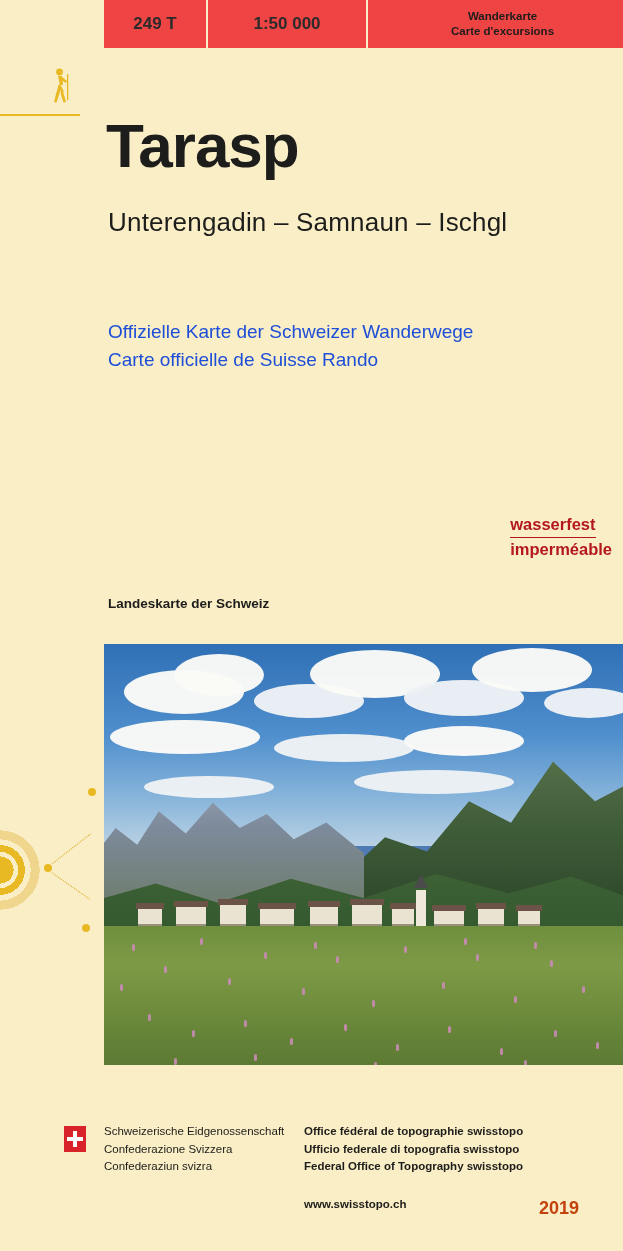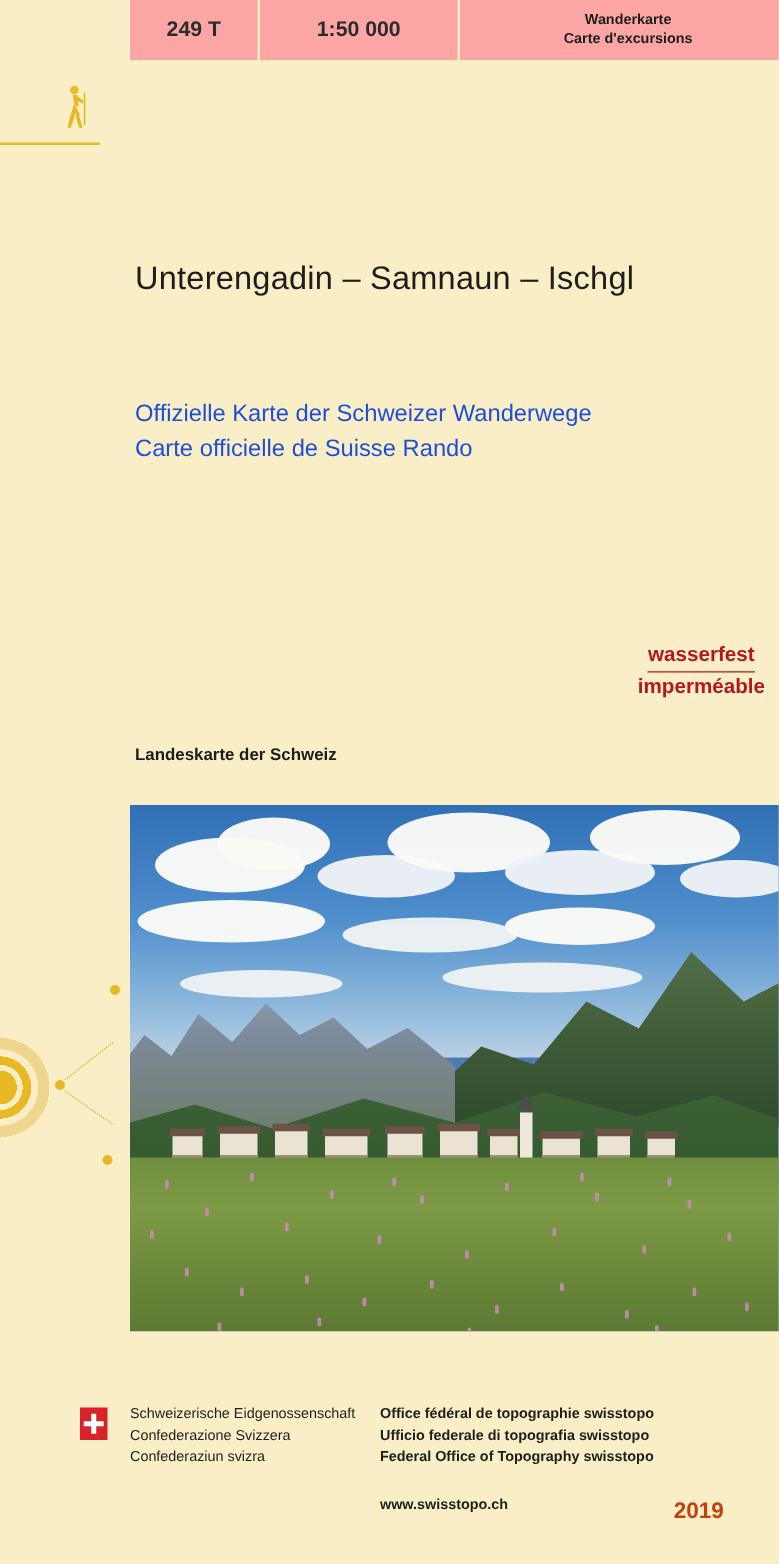"249 T" .topbar { background: #fca5a5 -> #ef4444 }
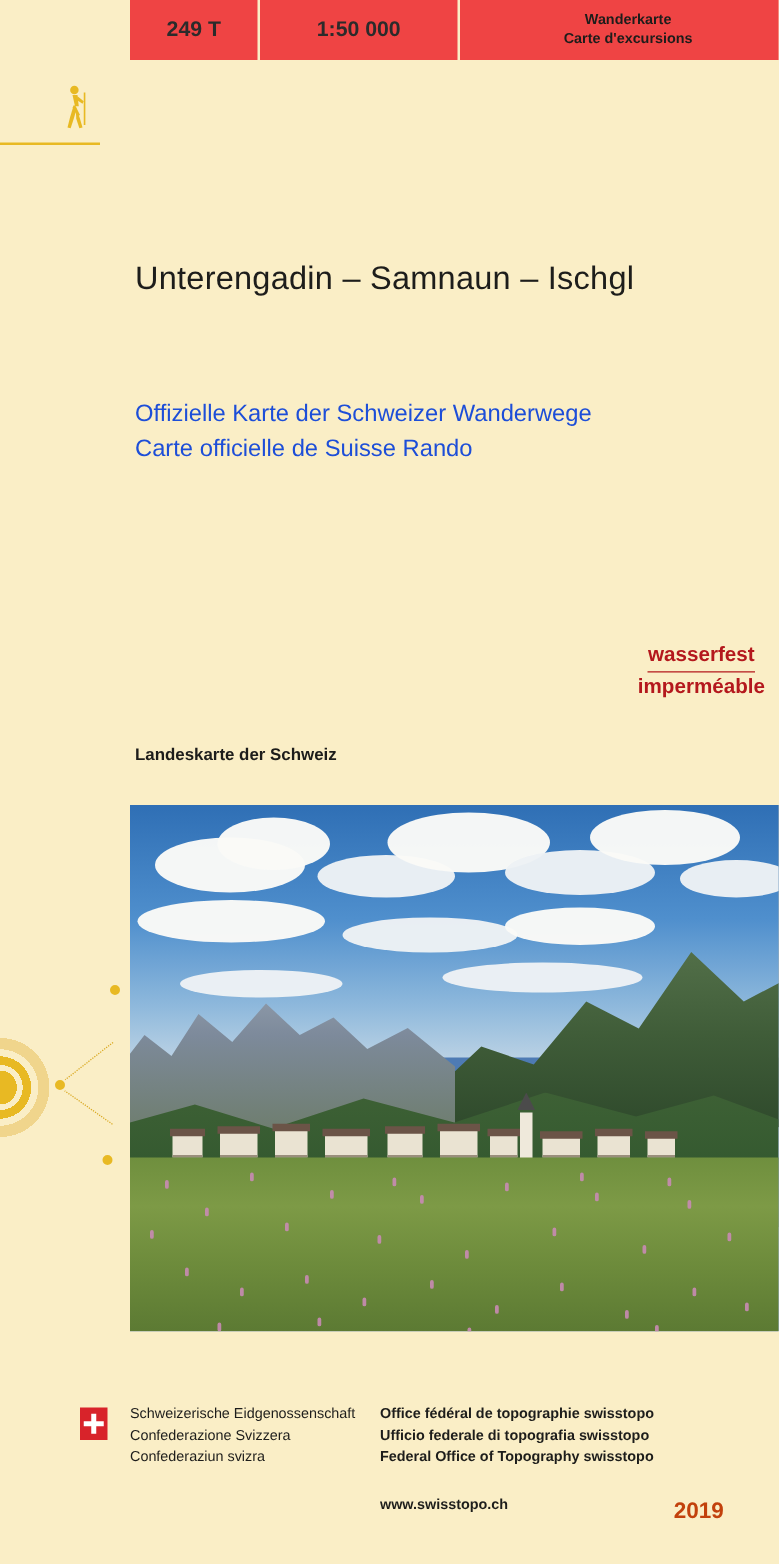"Tarasp" div.title { html: none -> <div>Tarasp</div> }
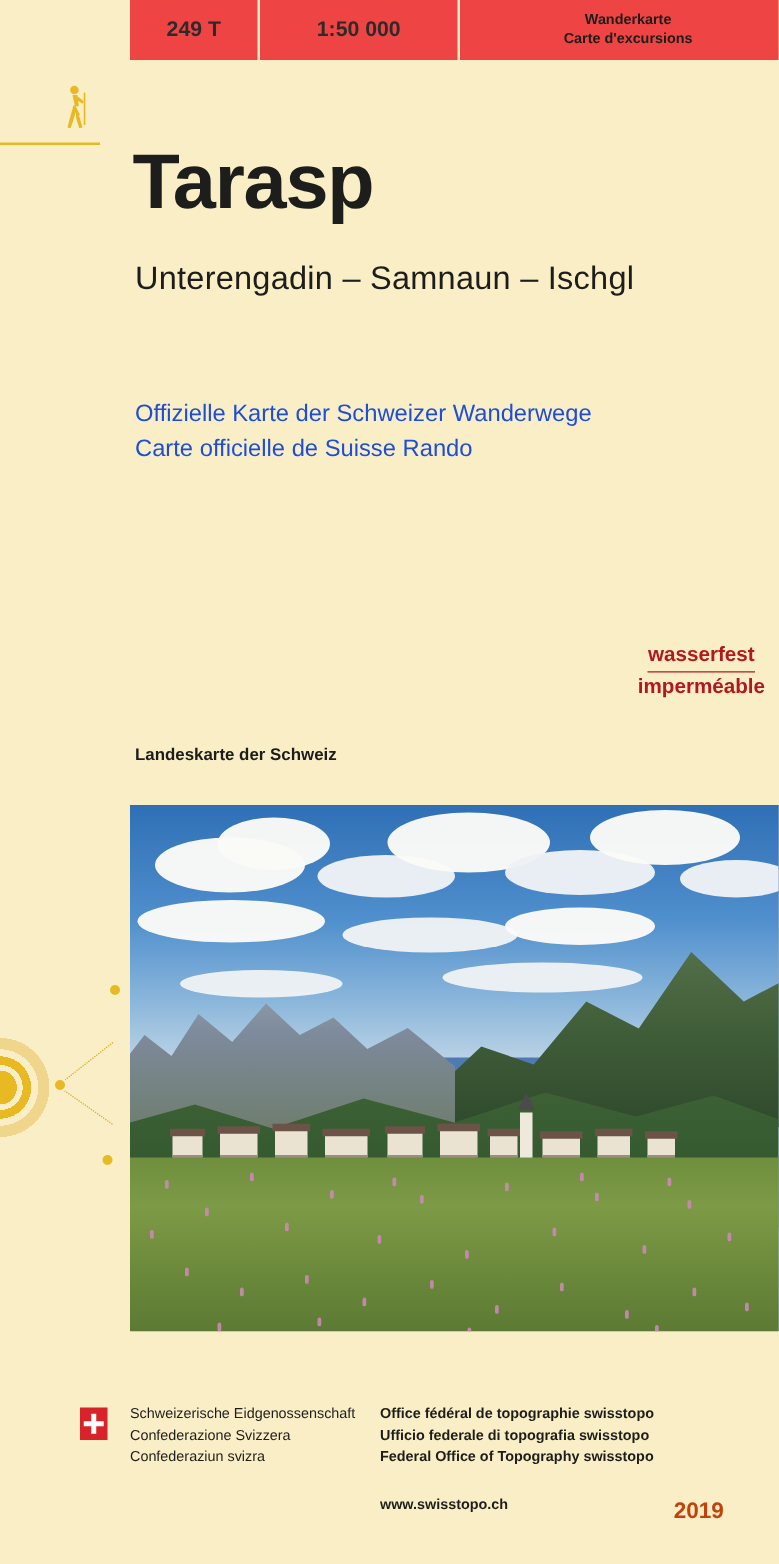"wasserfest" .waterproof { text-align: center -> left }
